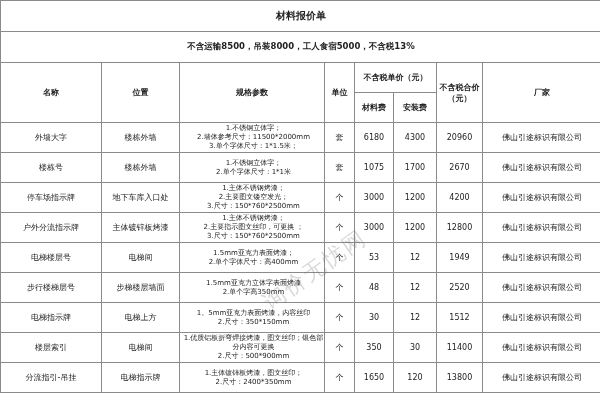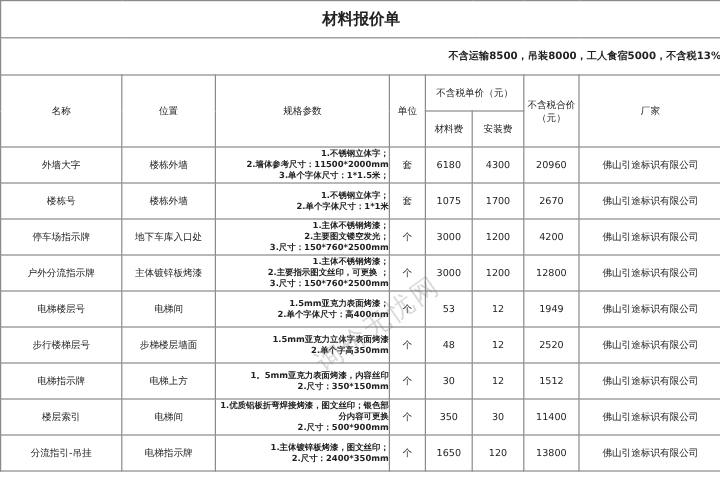"材料报价单" .title td { font-size: 13px -> 10px }
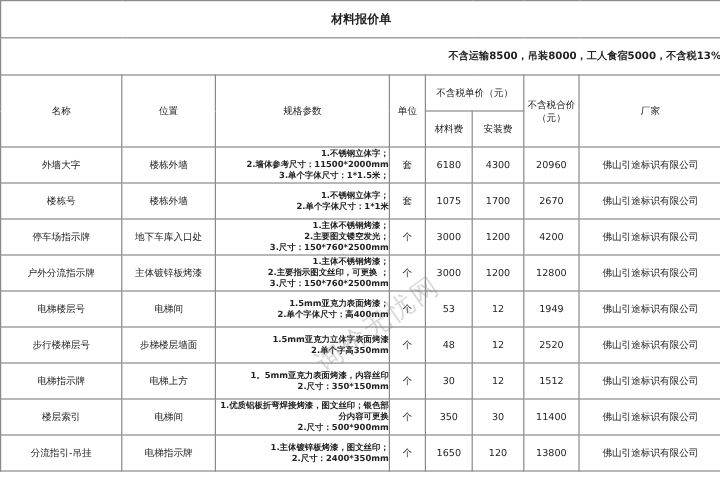"不含运输8500，吊装8000，工人食宿5000，不含税13%" .note td { text-align: right -> none }
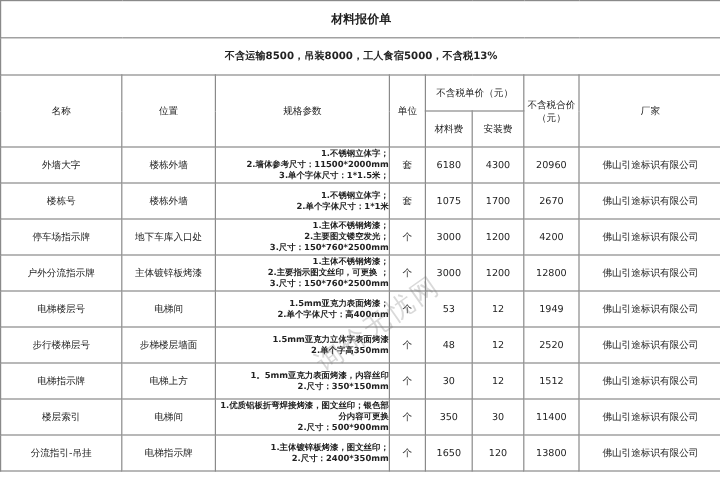"不含税单价（元）" .hdr td { font-weight: normal -> bold }
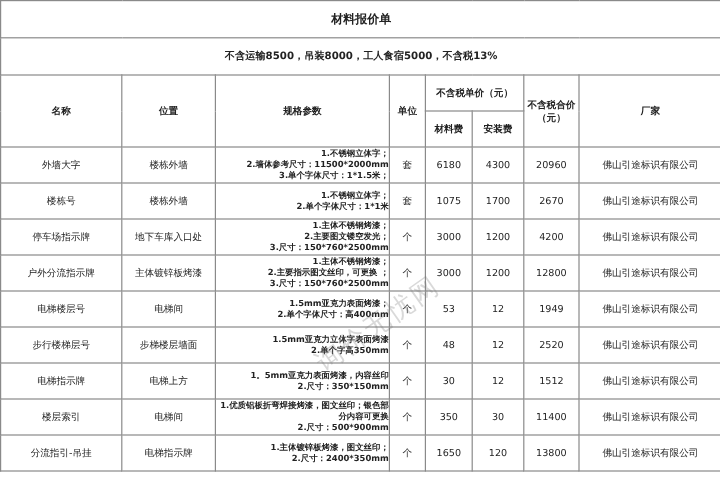"1.不锈钢立体字；" td.spec { font-weight: bold -> none; text-align: right -> center }
